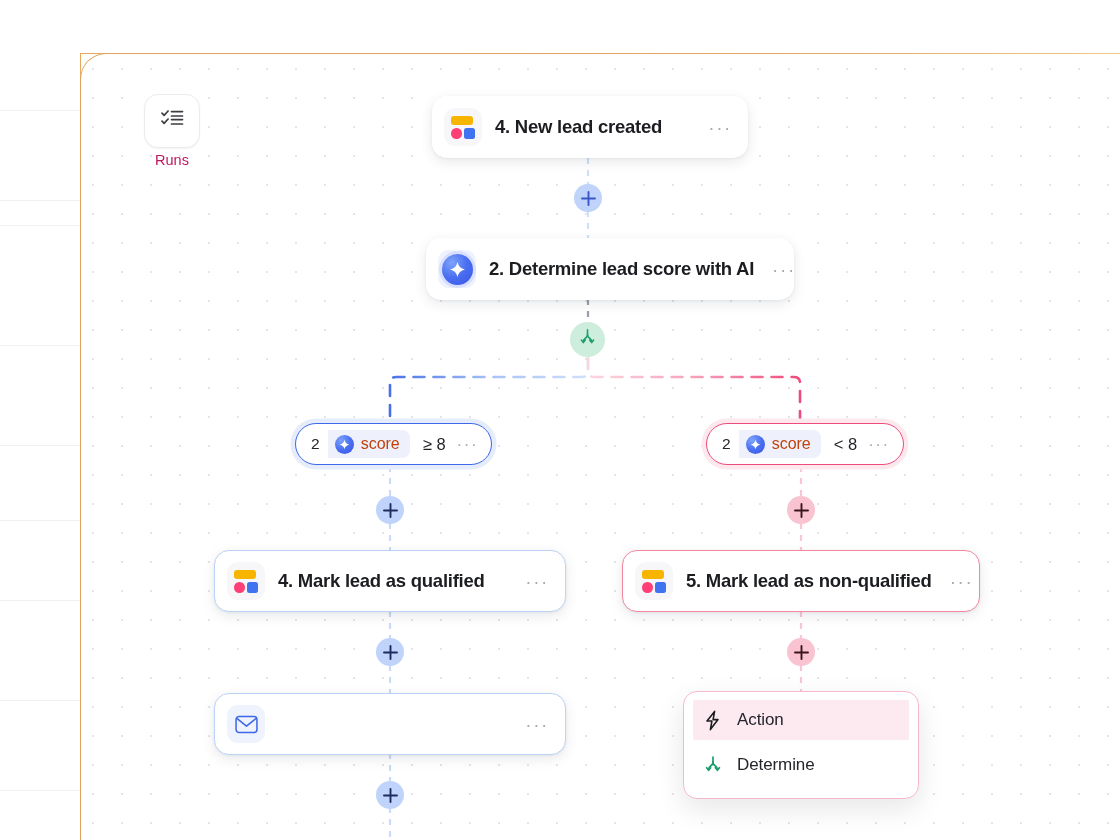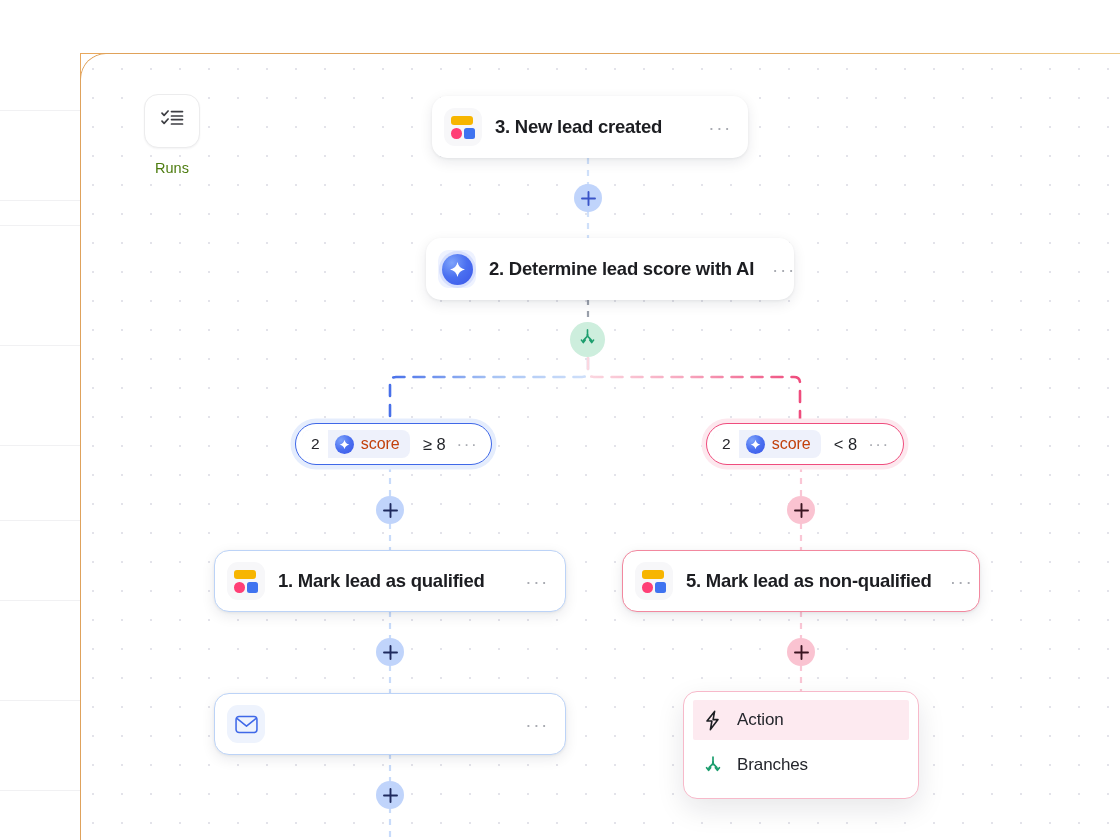"3. New lead created" span.node-title { text: 3 -> 4 }
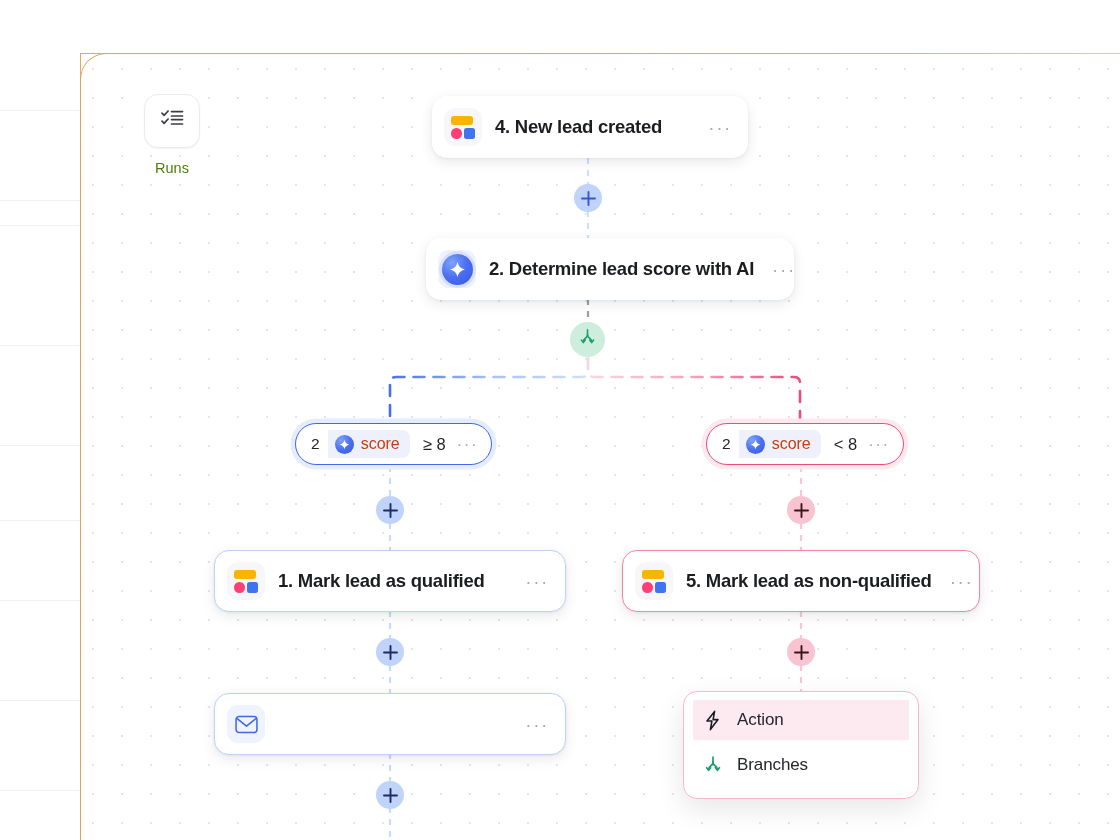"Runs" #runs-label { color: #4d7c0f -> #be185d; margin-top: 12px -> 4px }
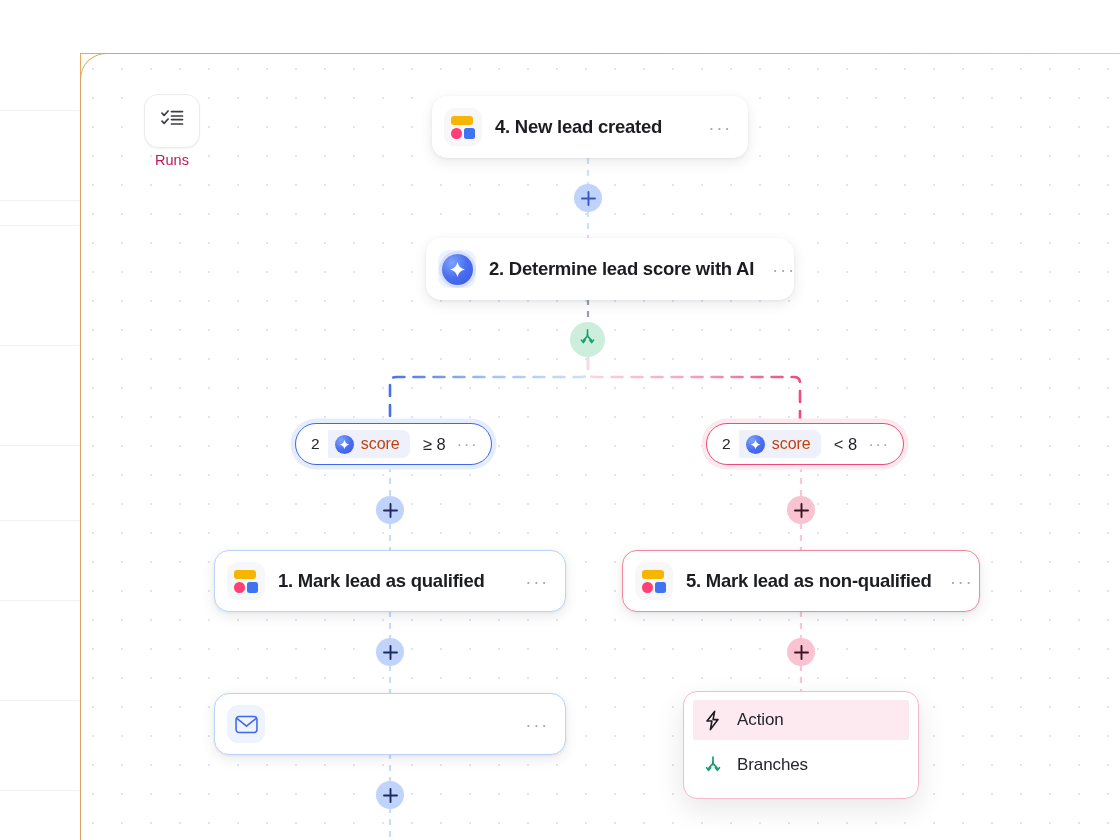"1. Mark lead as qualified" span.node-title { text: 1 -> 4 }
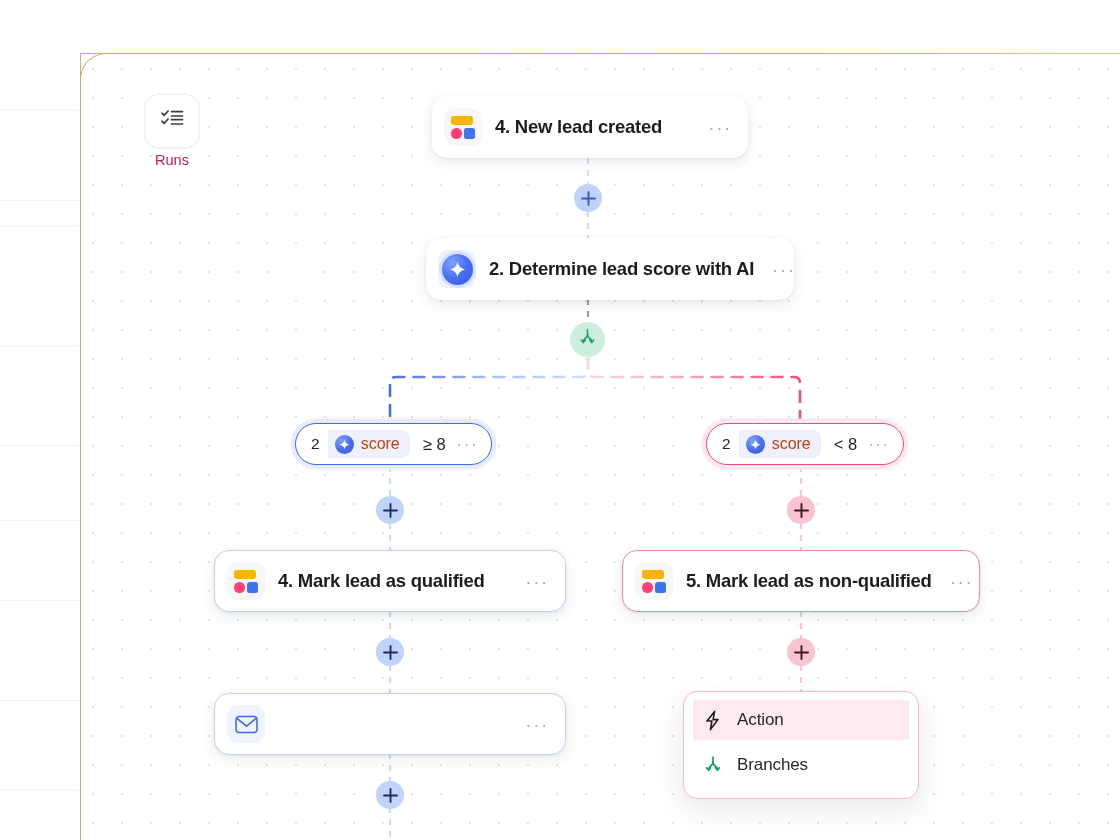"Branches" span.menu-label { text: Branches -> Determine }
